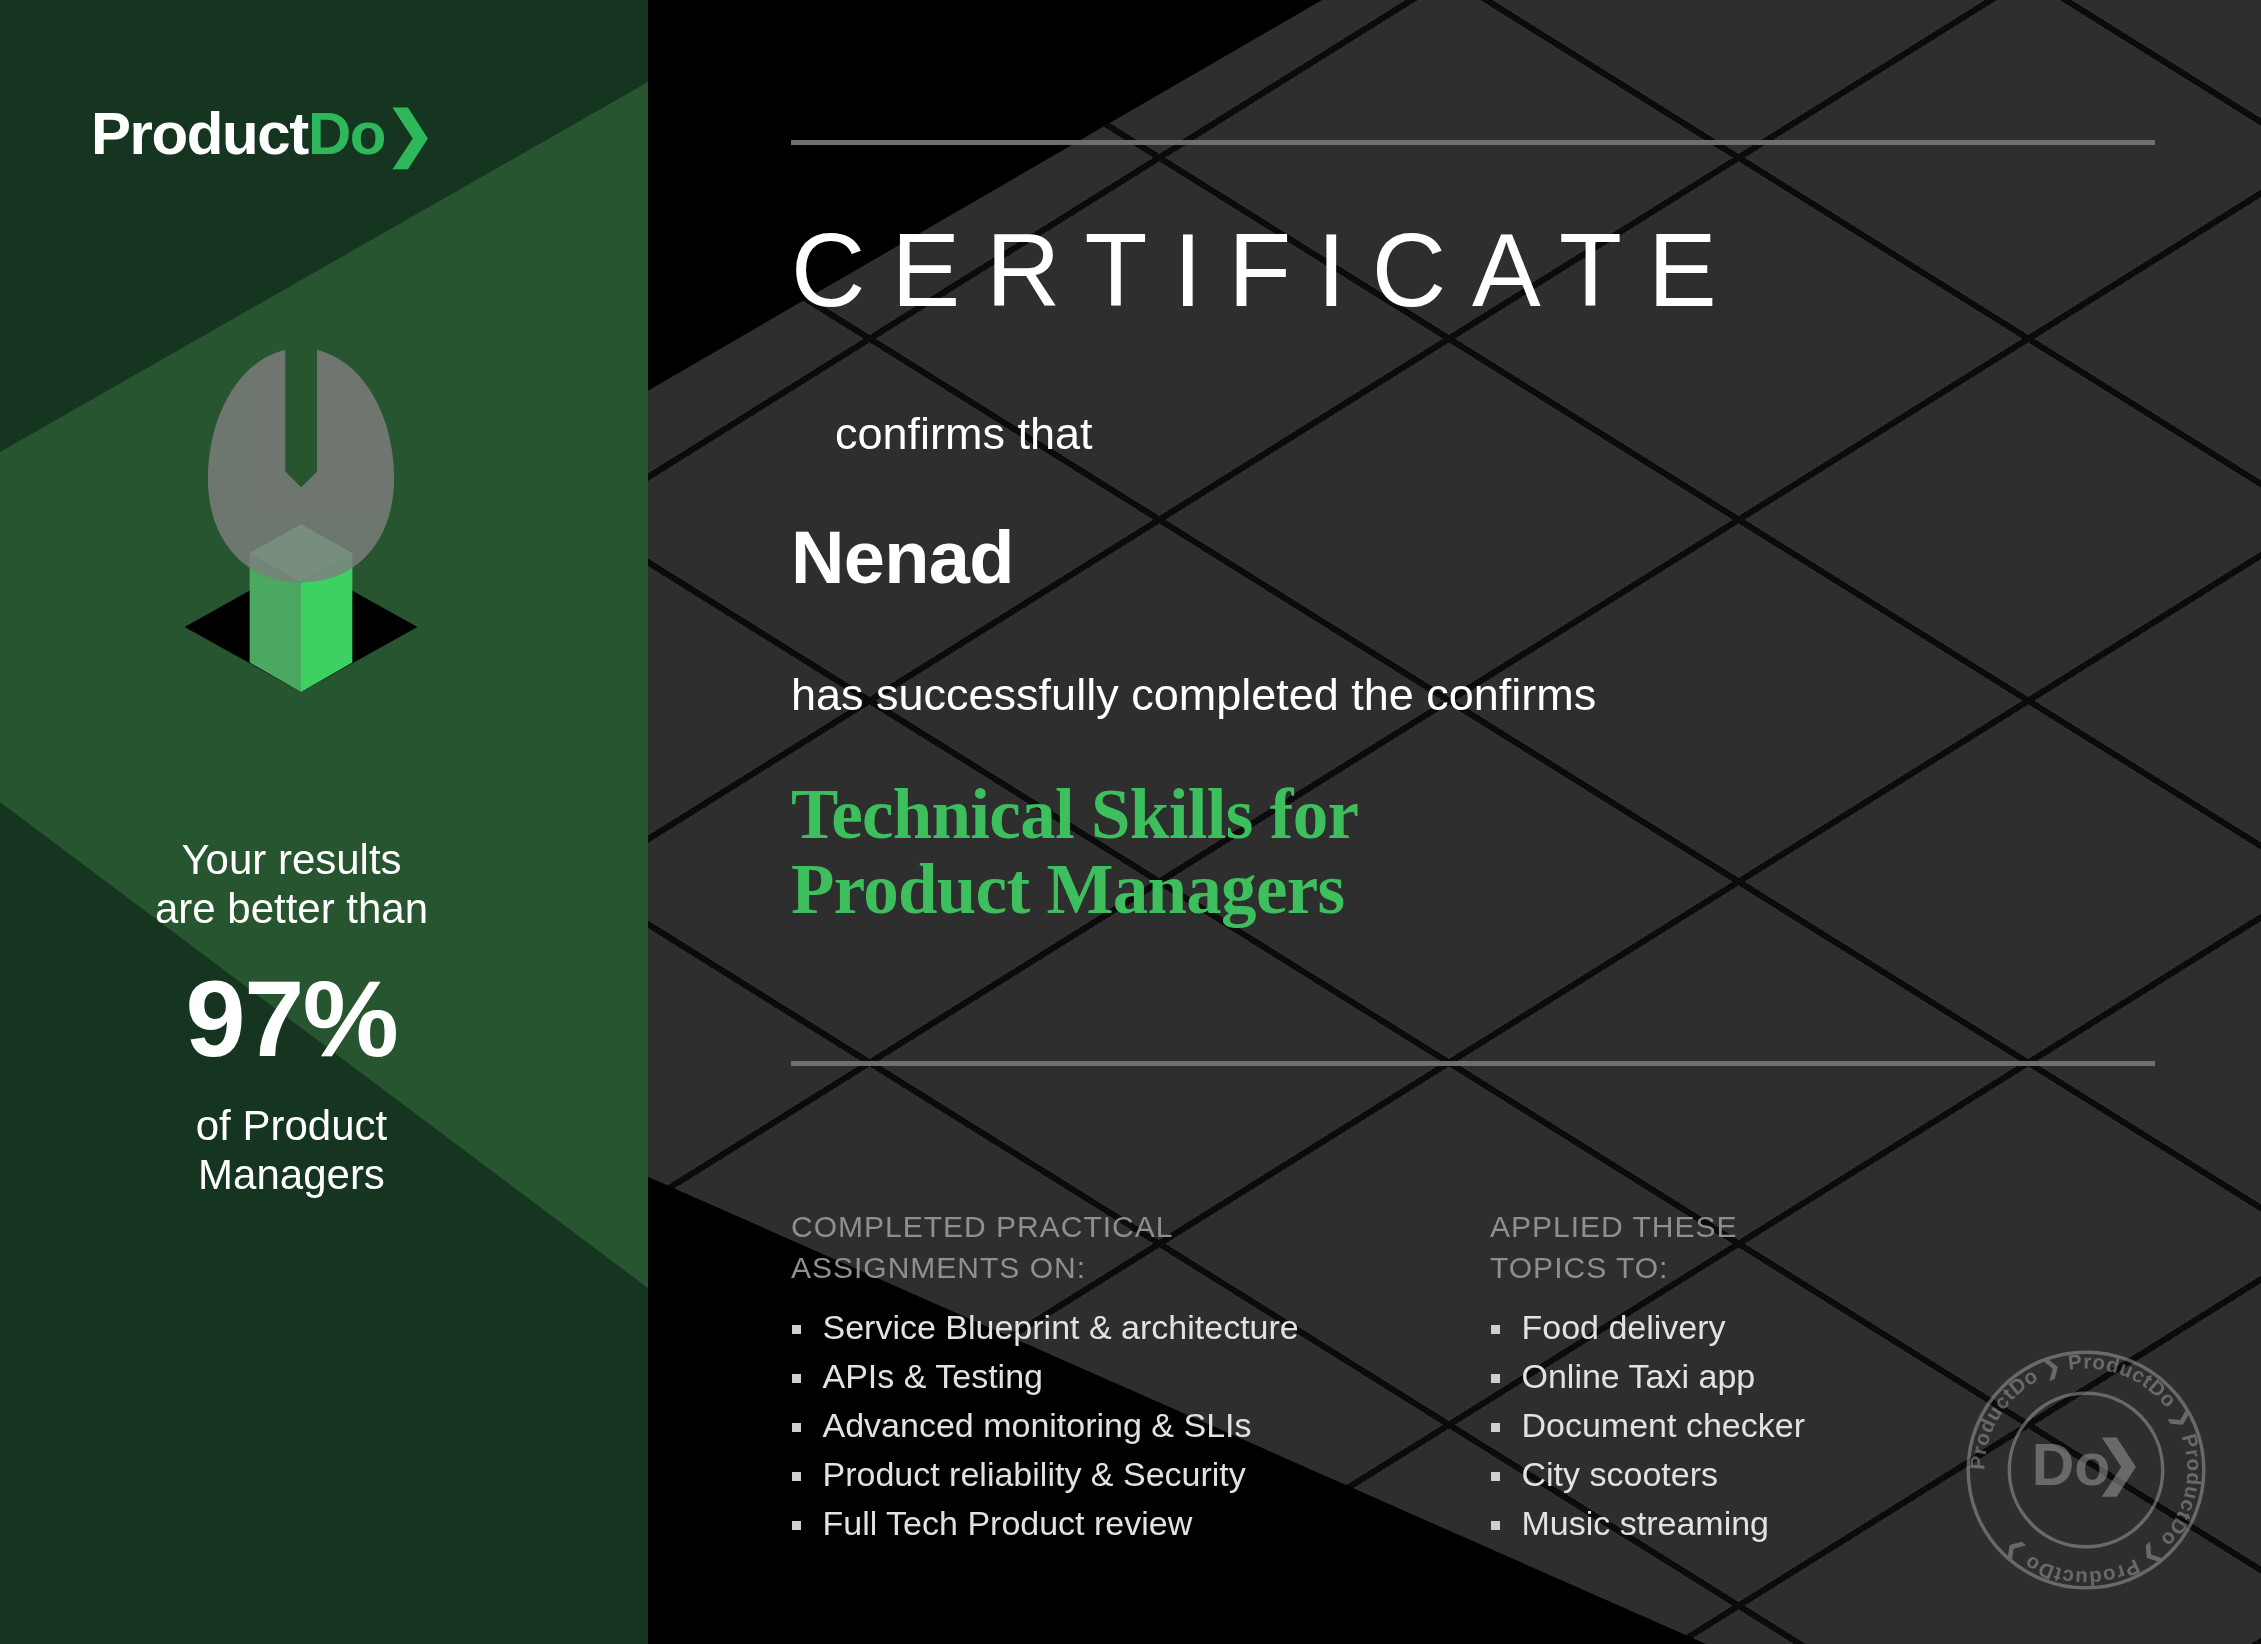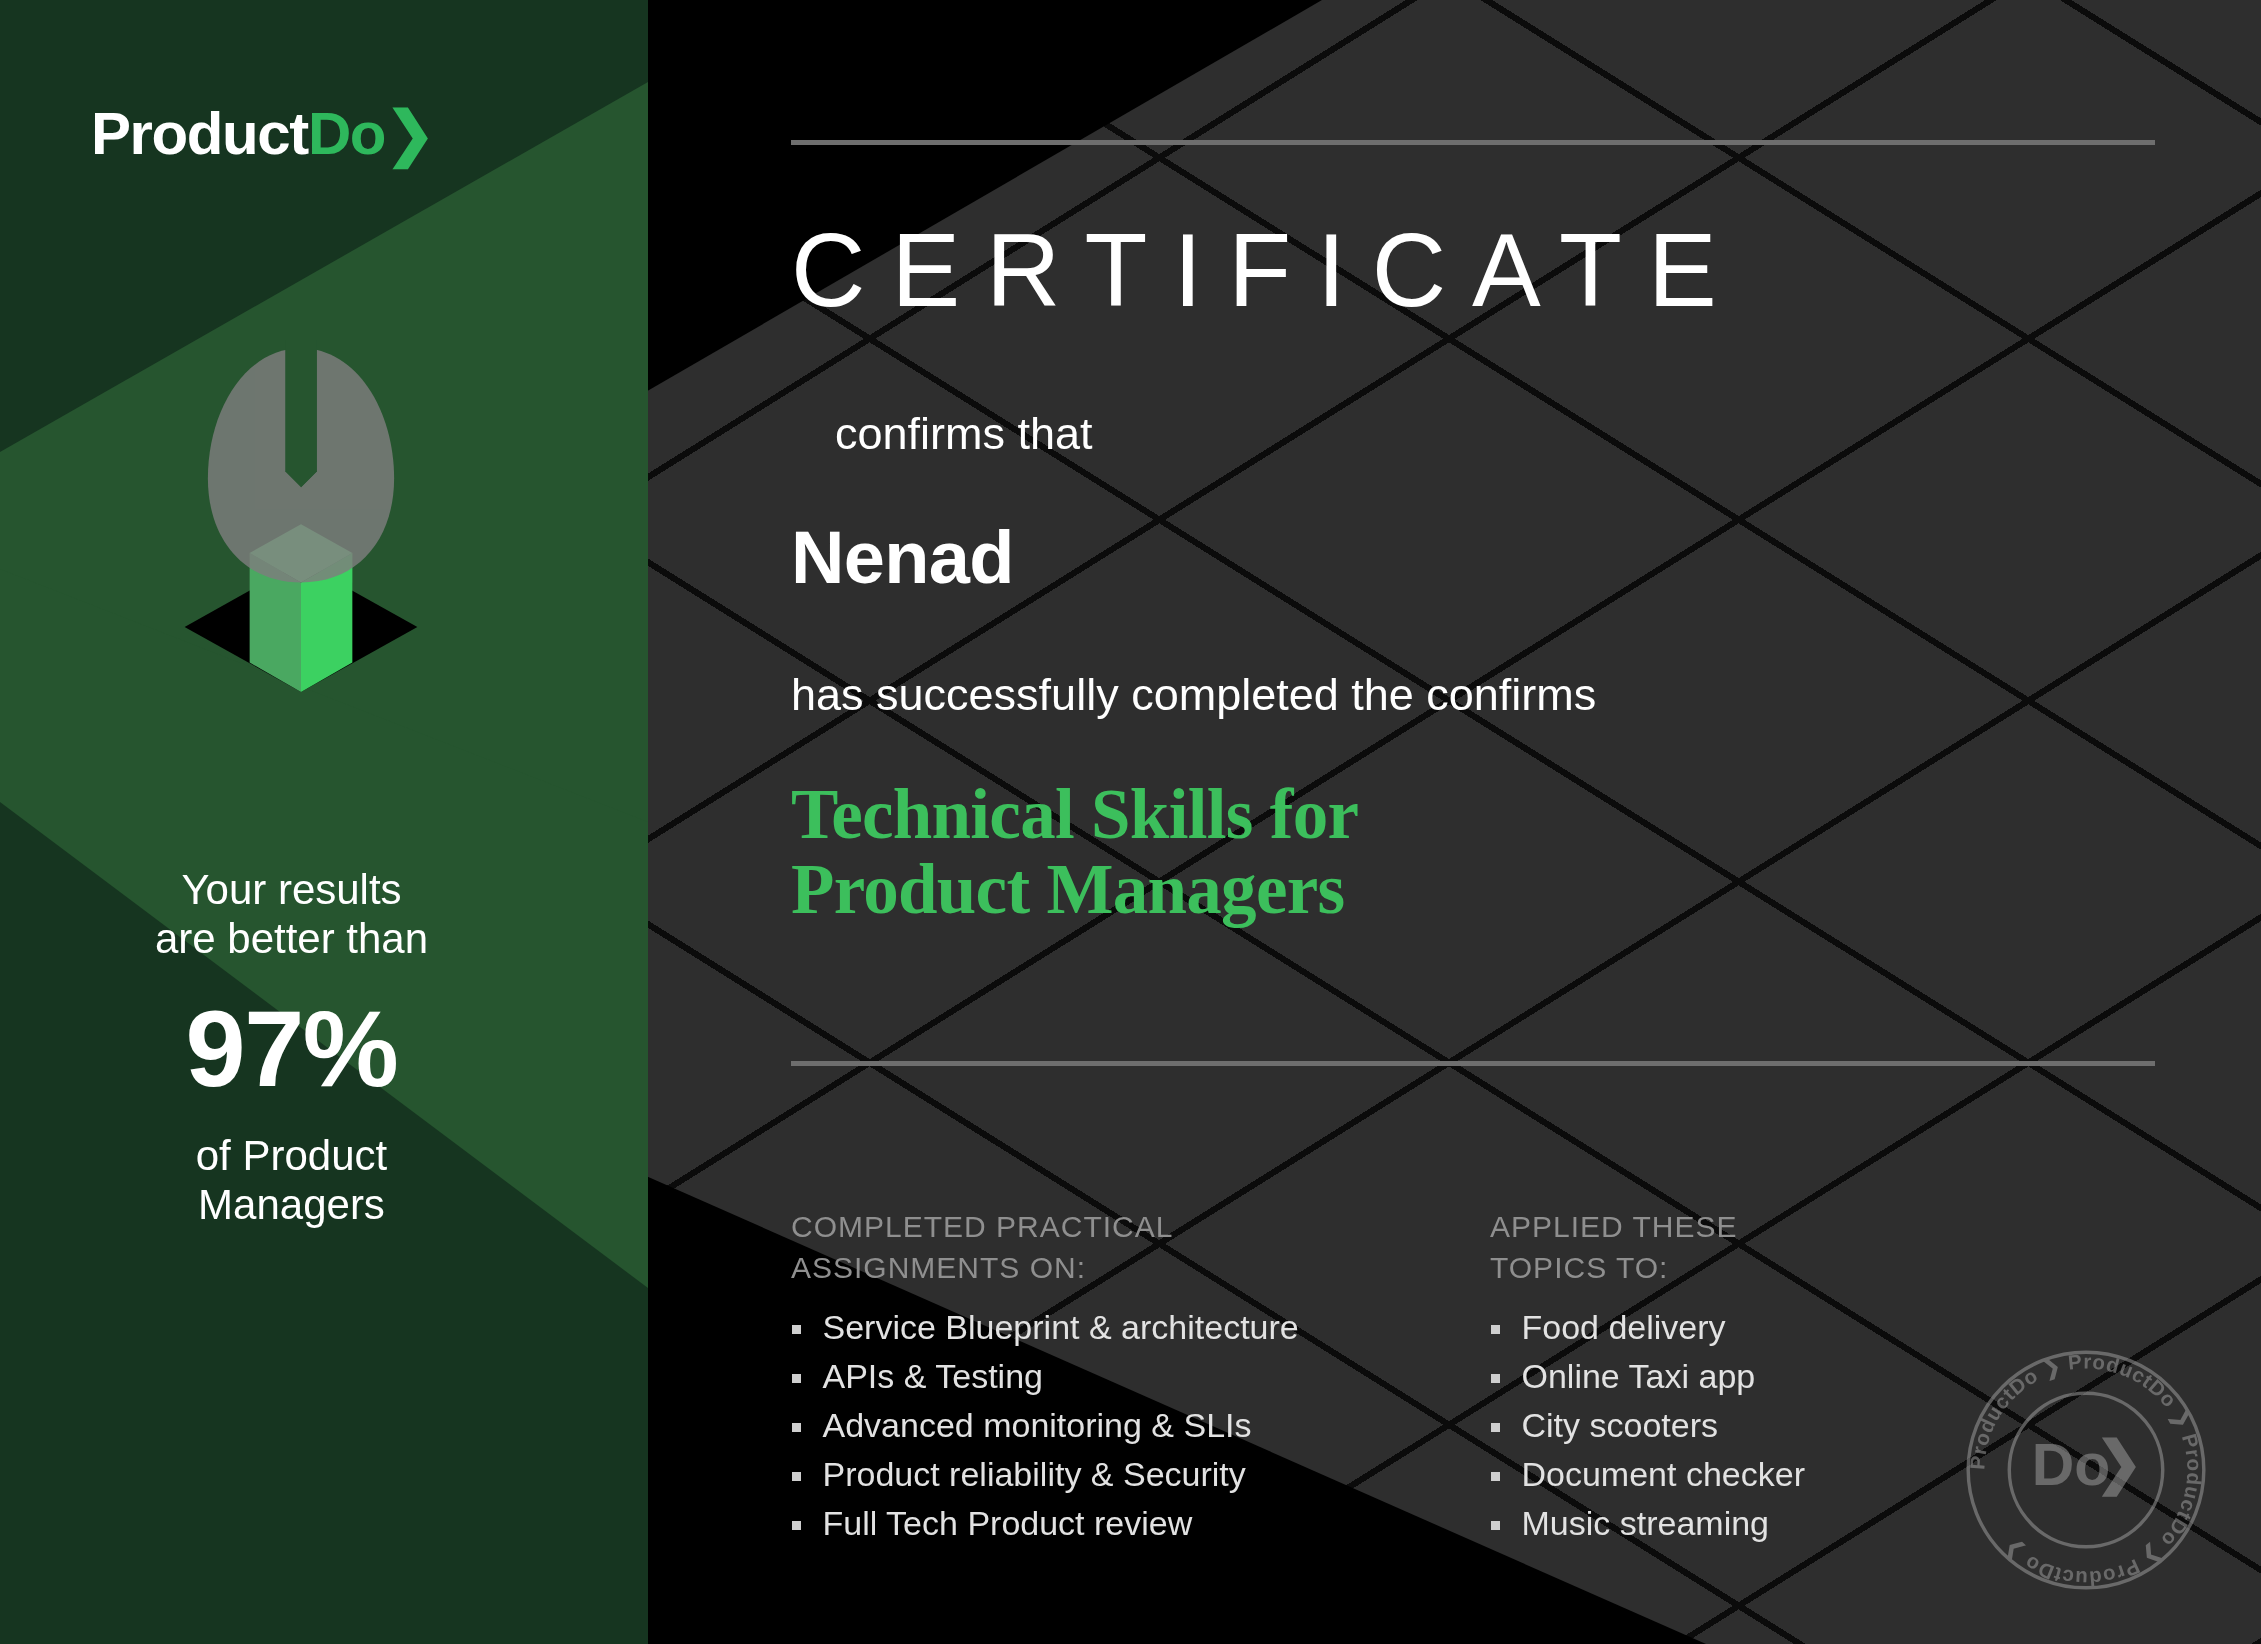"Your results" .results { top: 866px -> 836px }
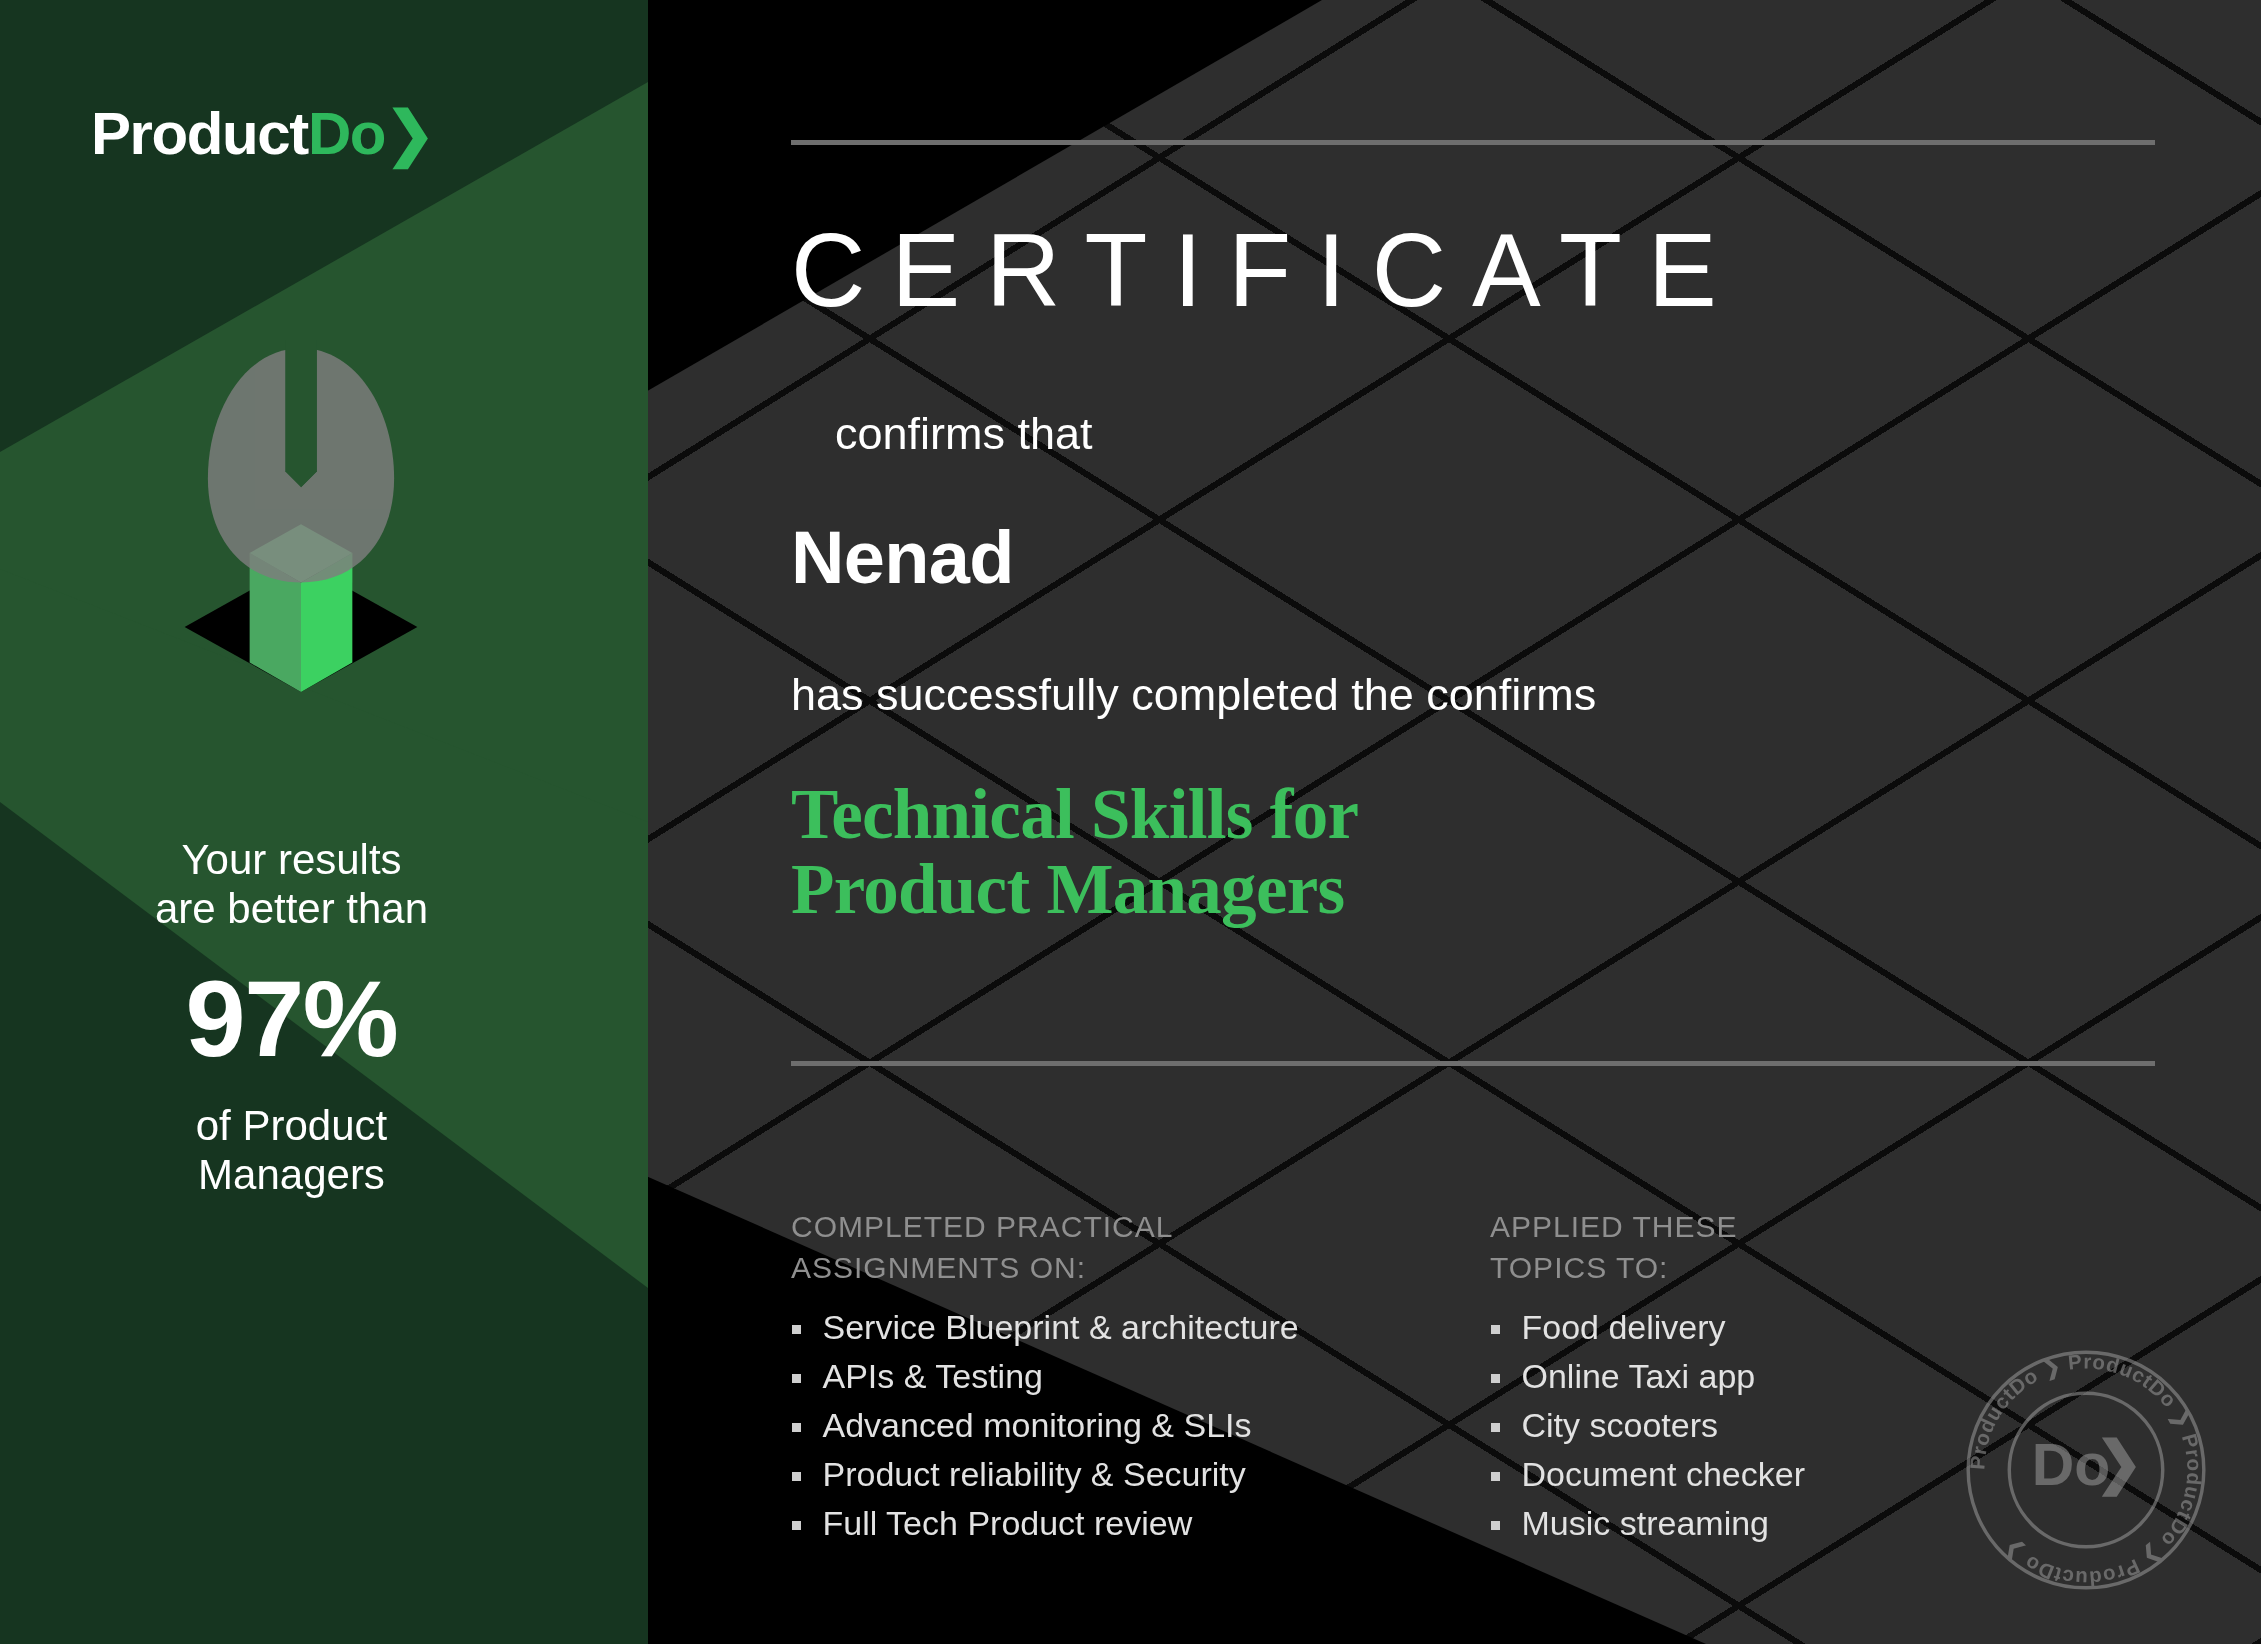"City scooters" li { order: before "Document checker" -> after "Document checker" }
